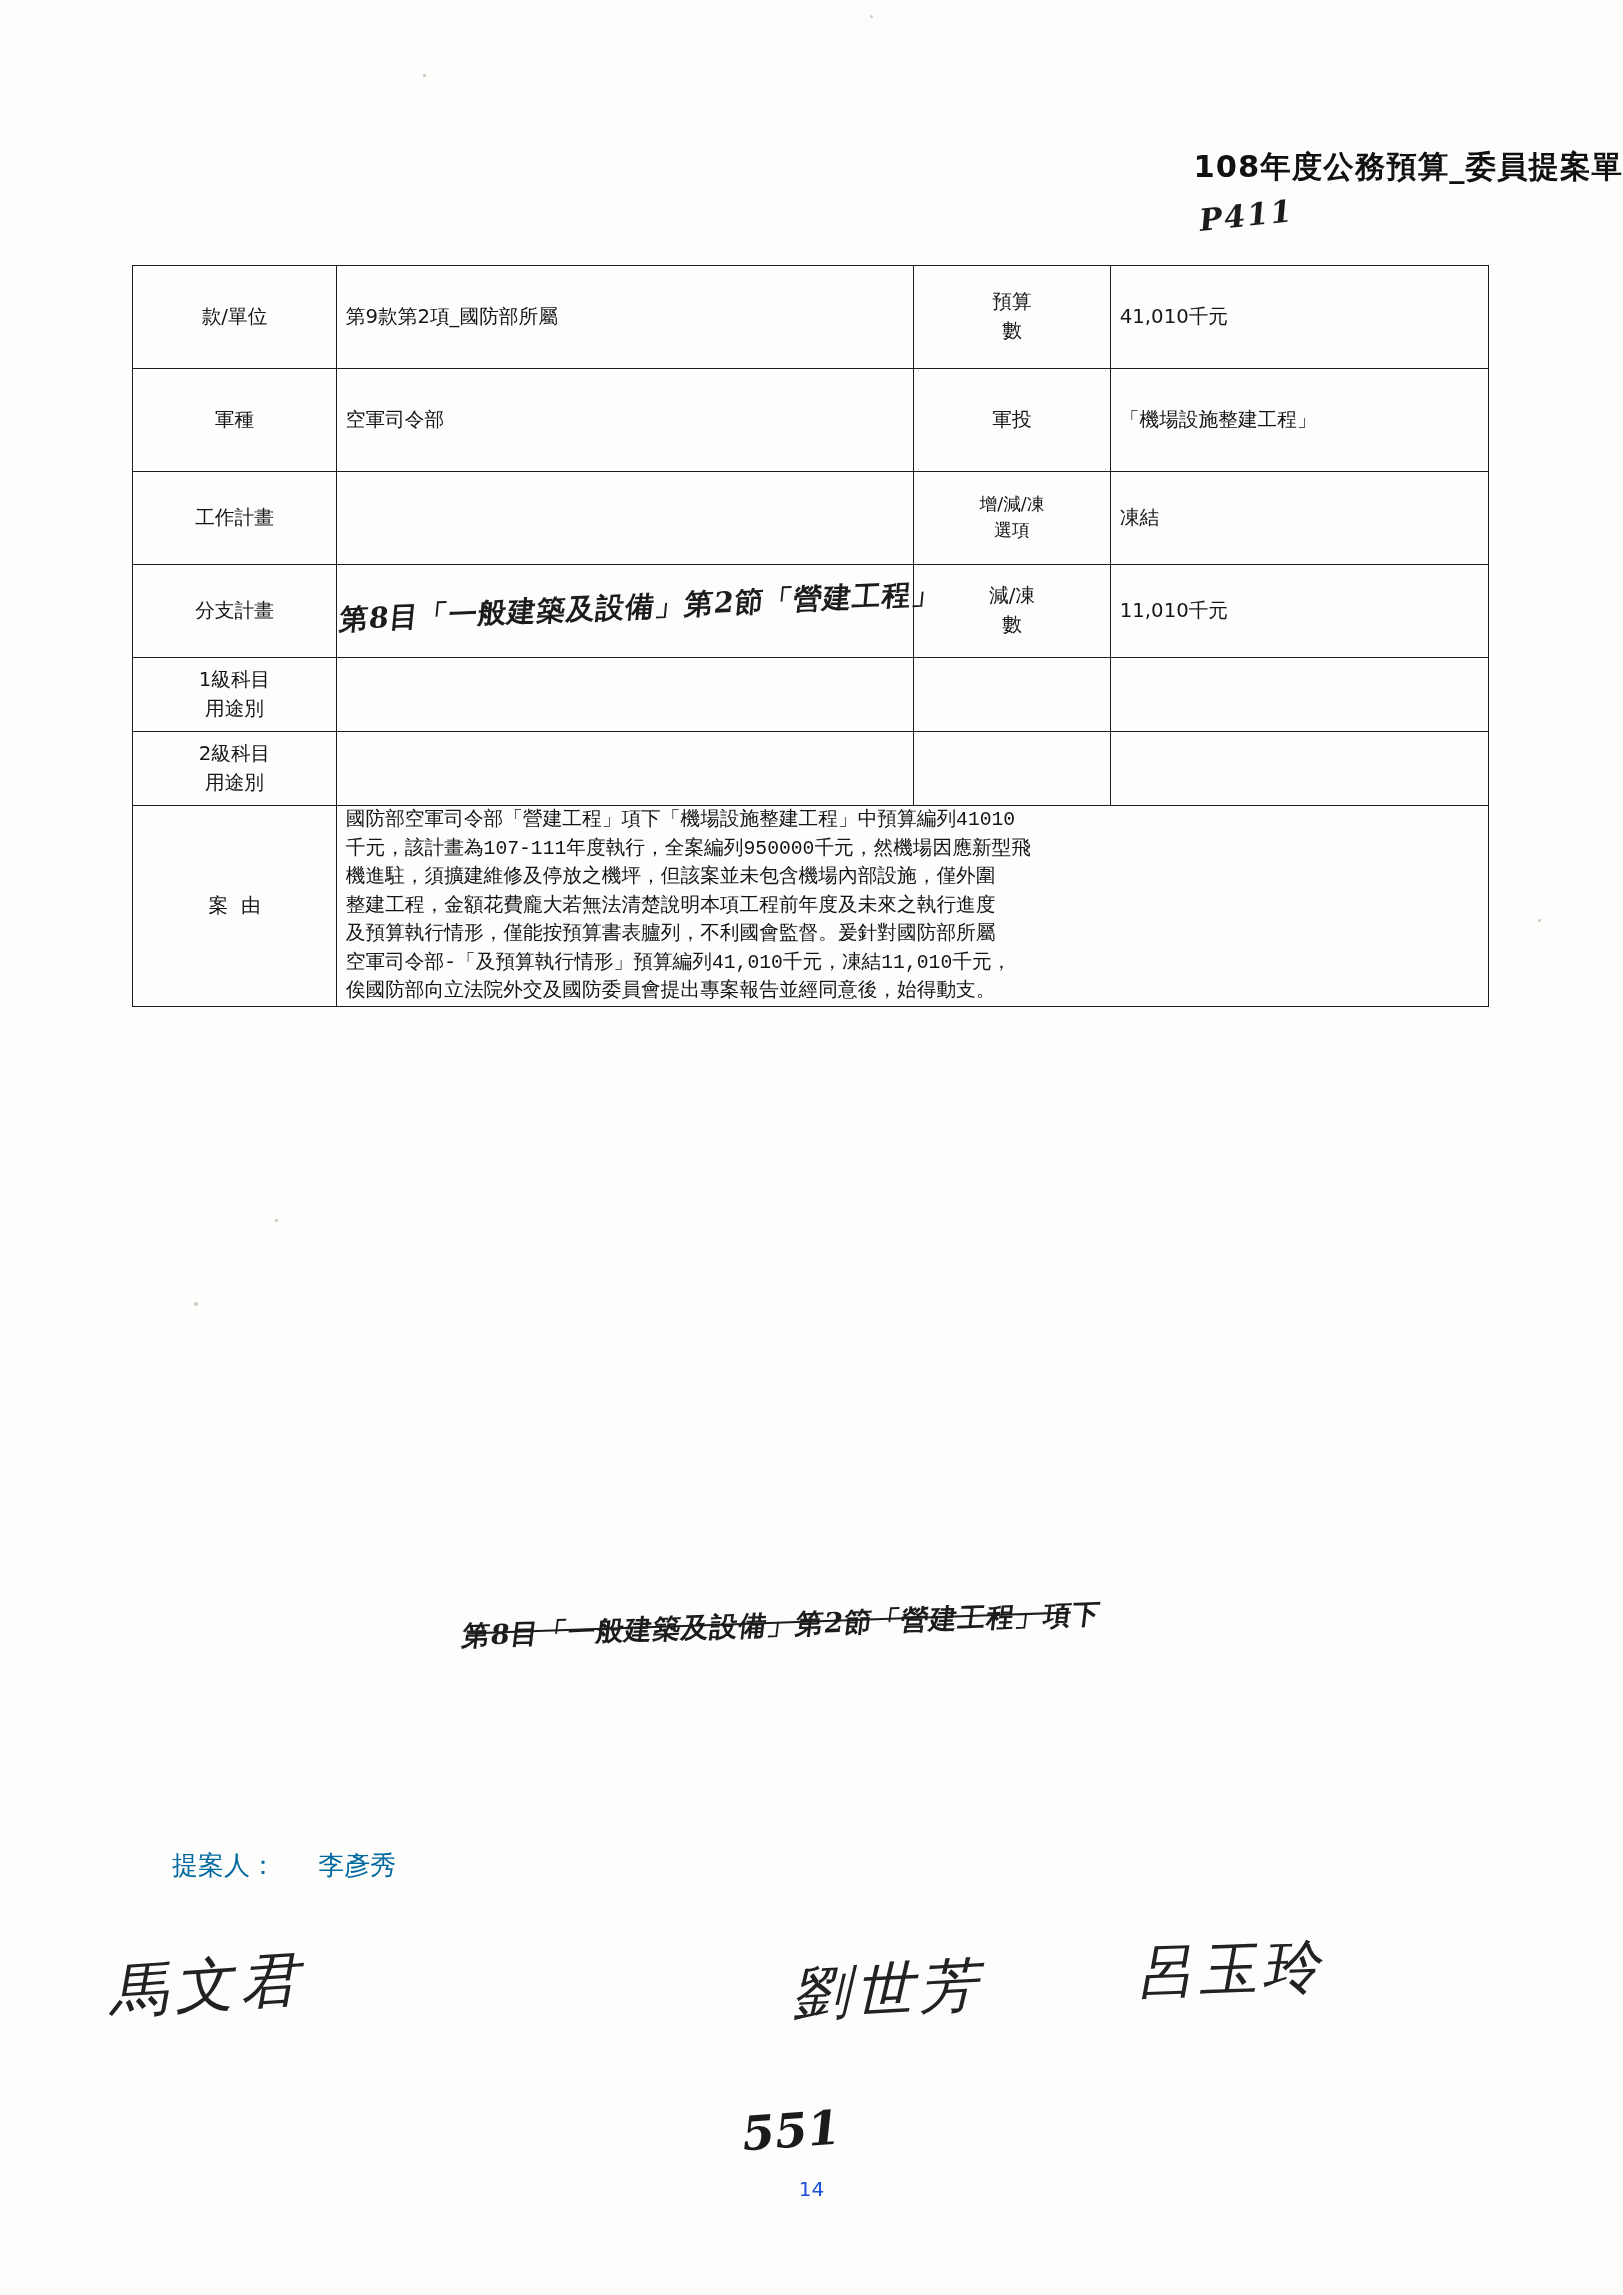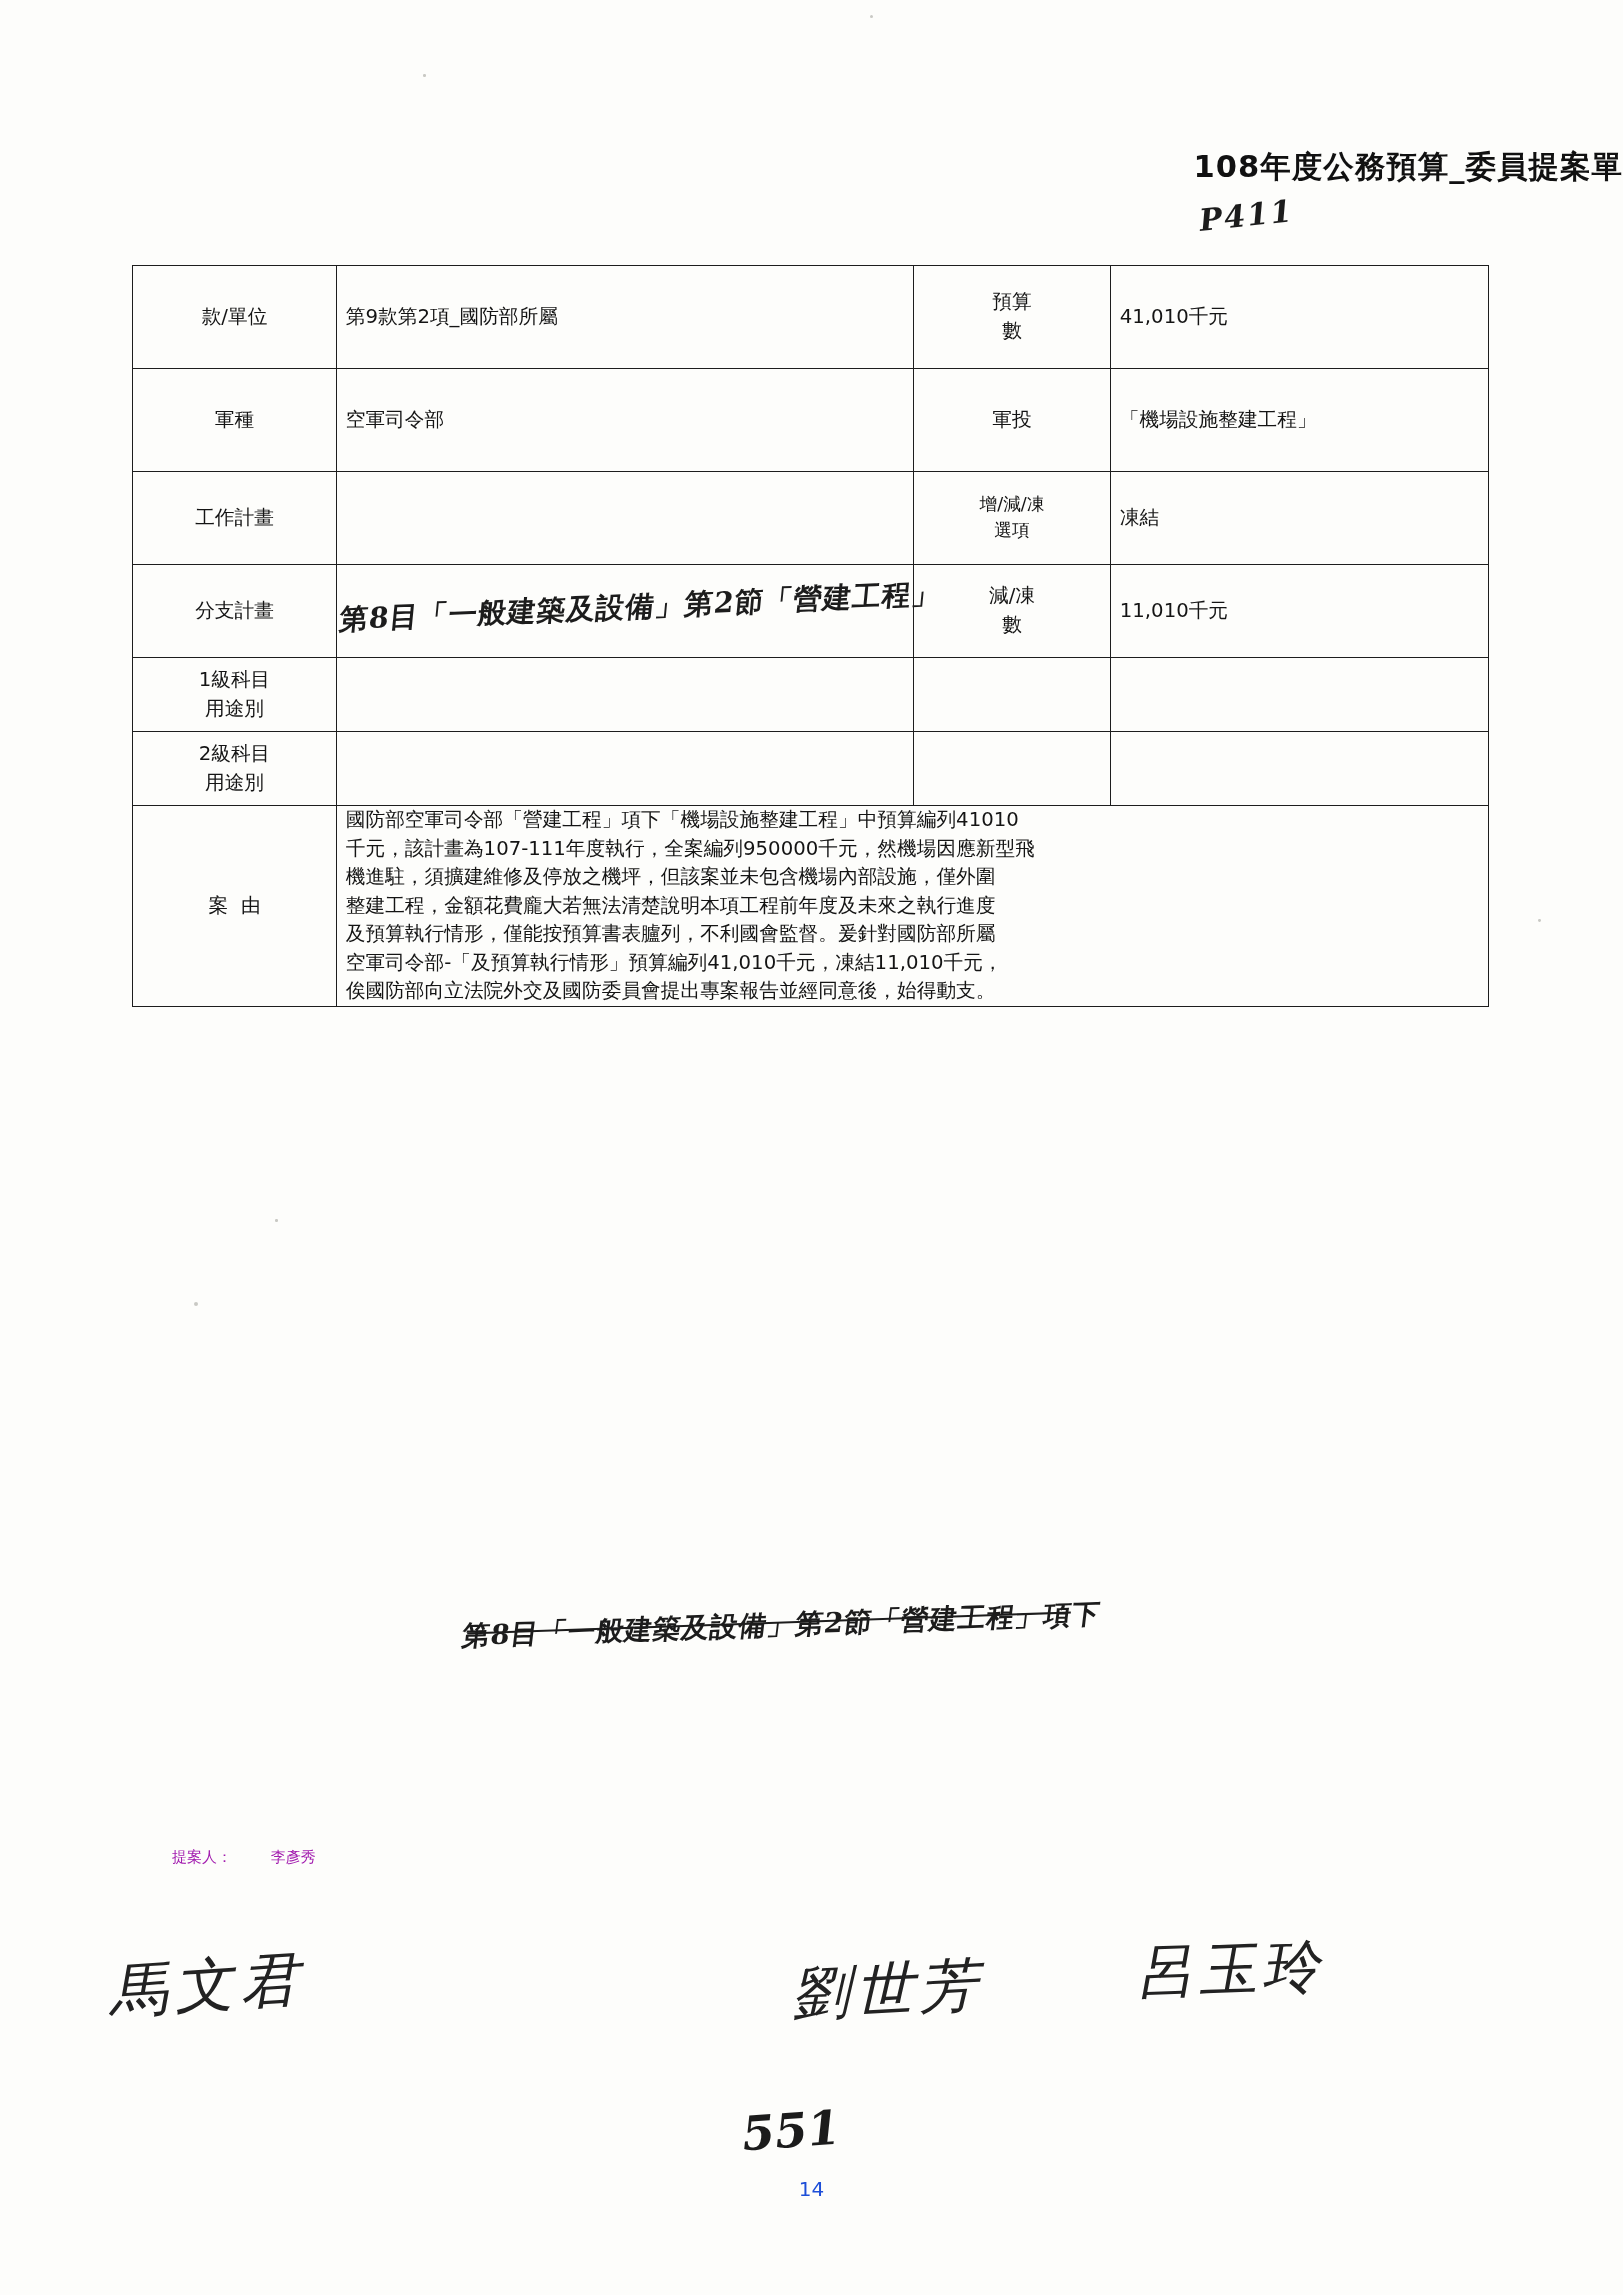"國防部空軍司令部「營建工程」項下「機場設施整建工程」中預算編列41010" .case-body p { font-family: none -> Liberation Mono, monospace }
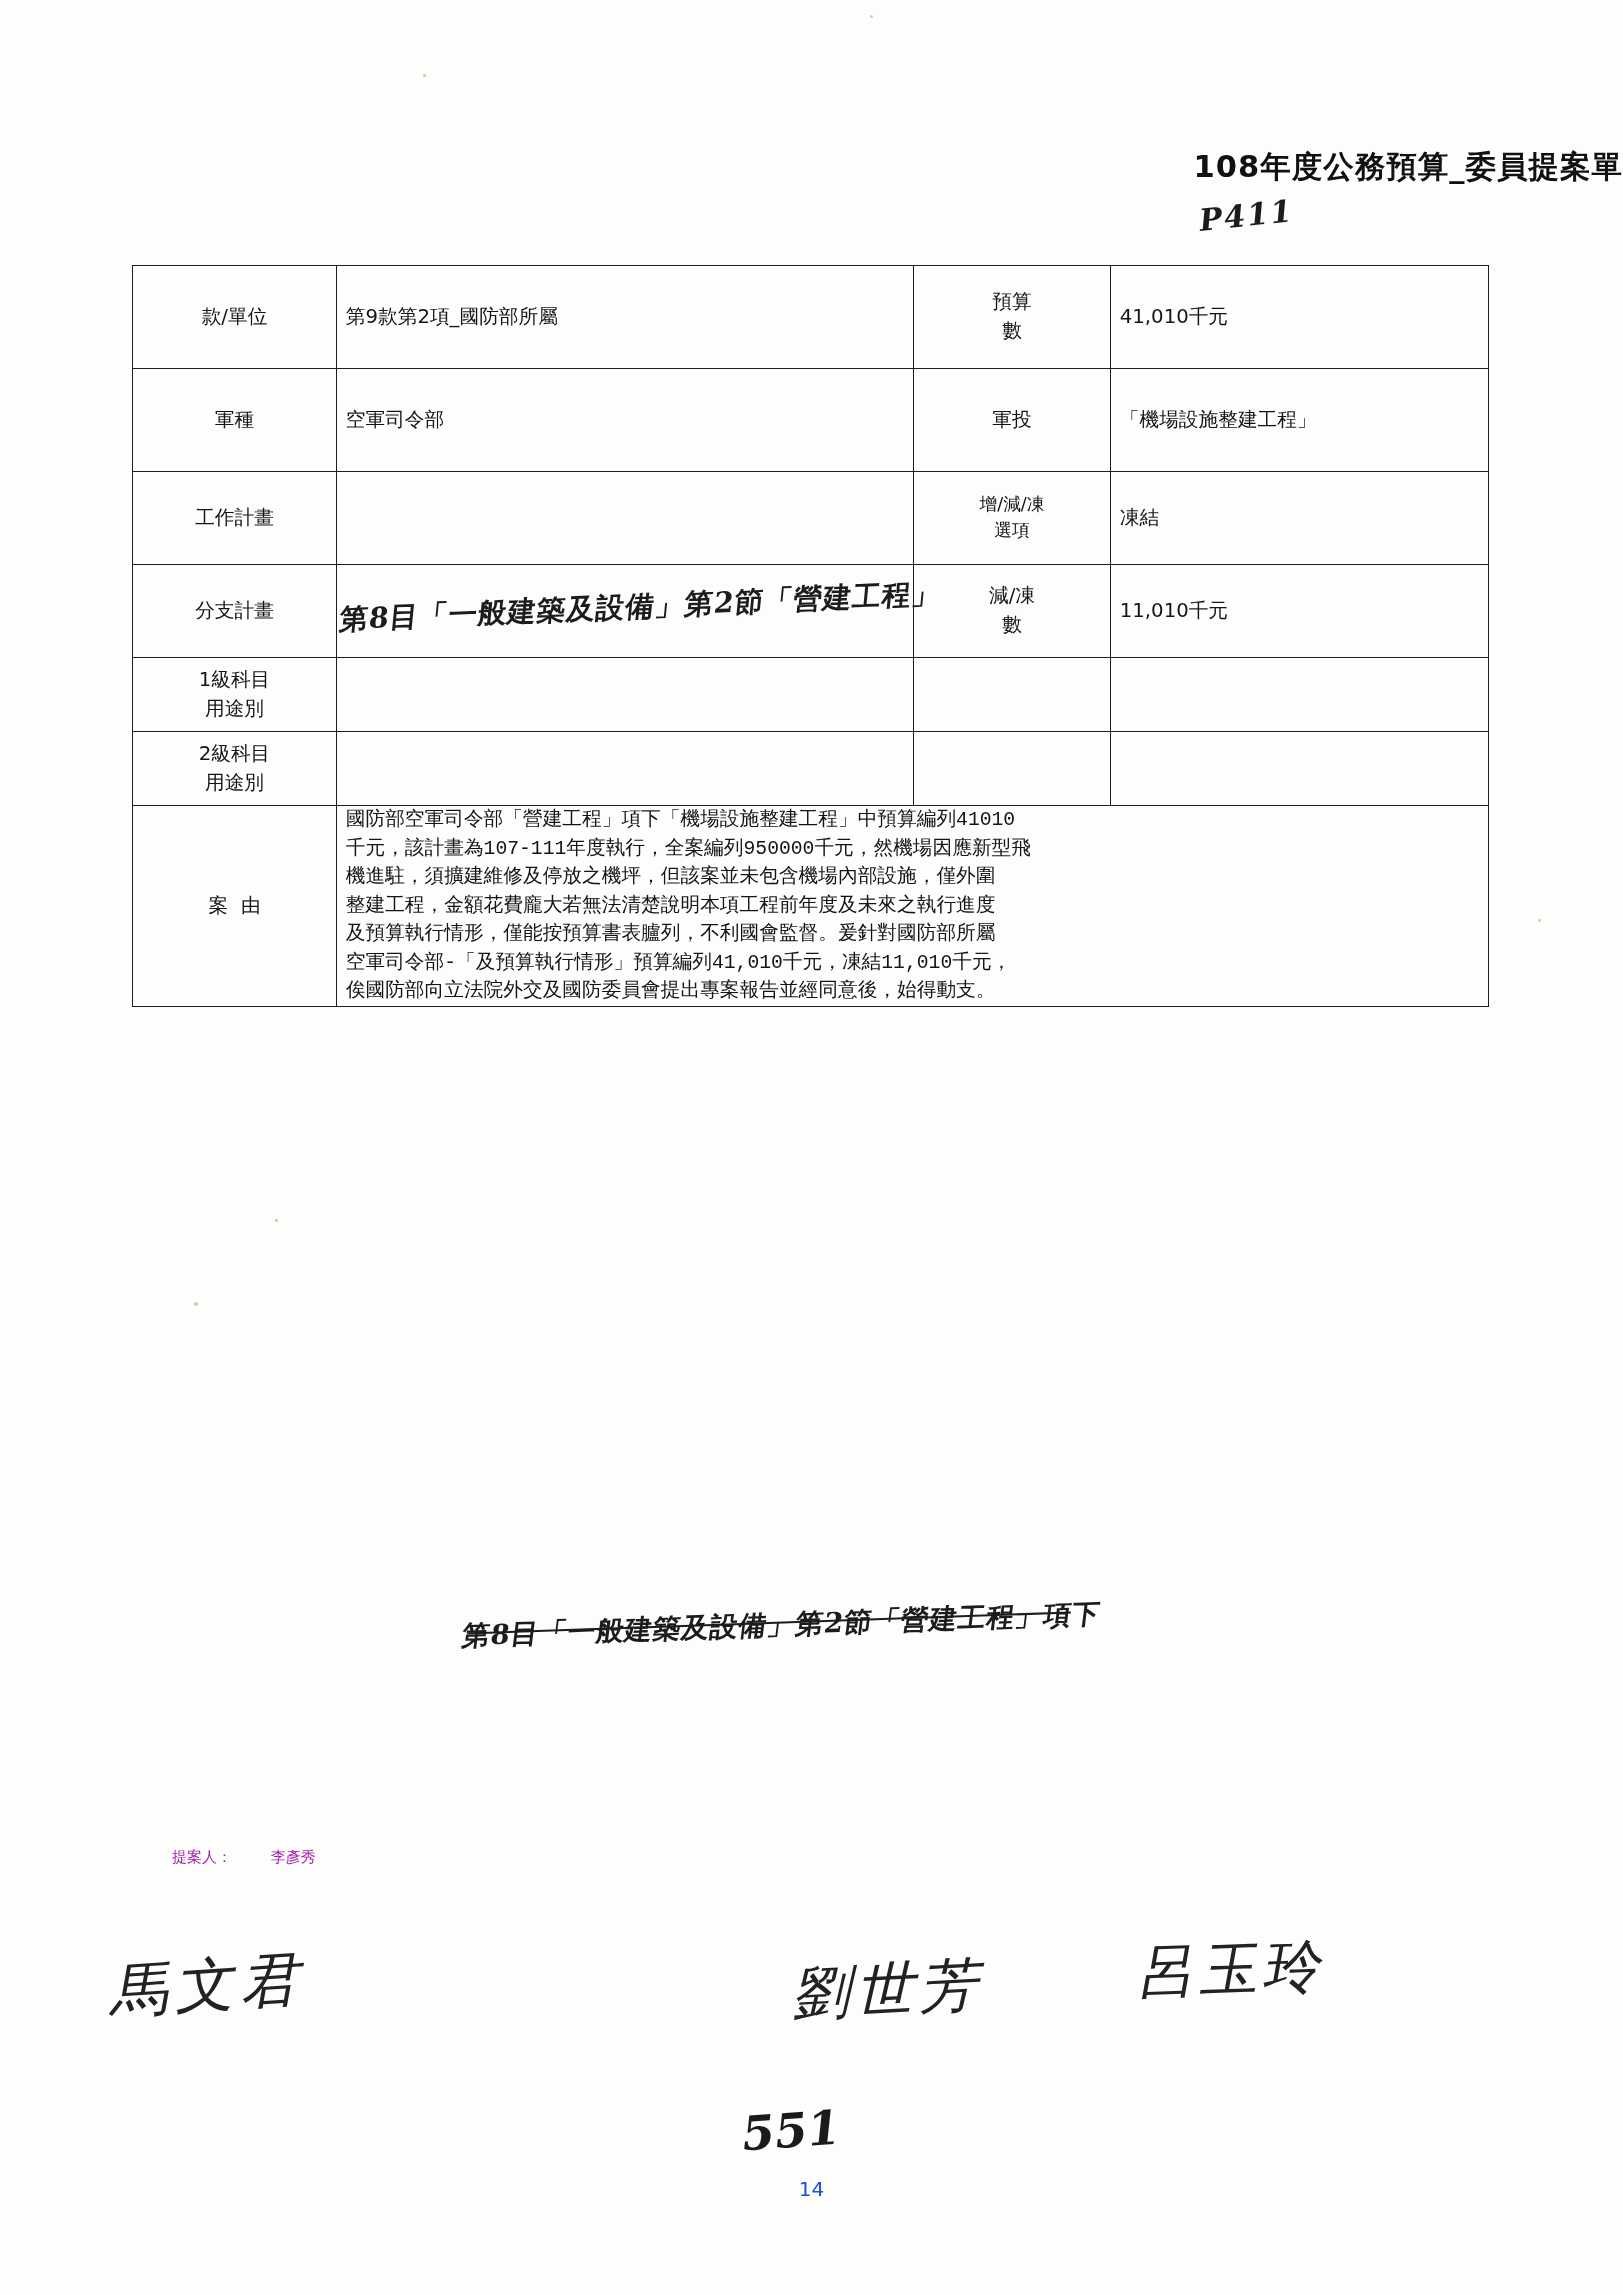"提案人： 李彥秀" .proposer { color: #a21caf -> #0369a1; font-size: 15px -> 26px }
